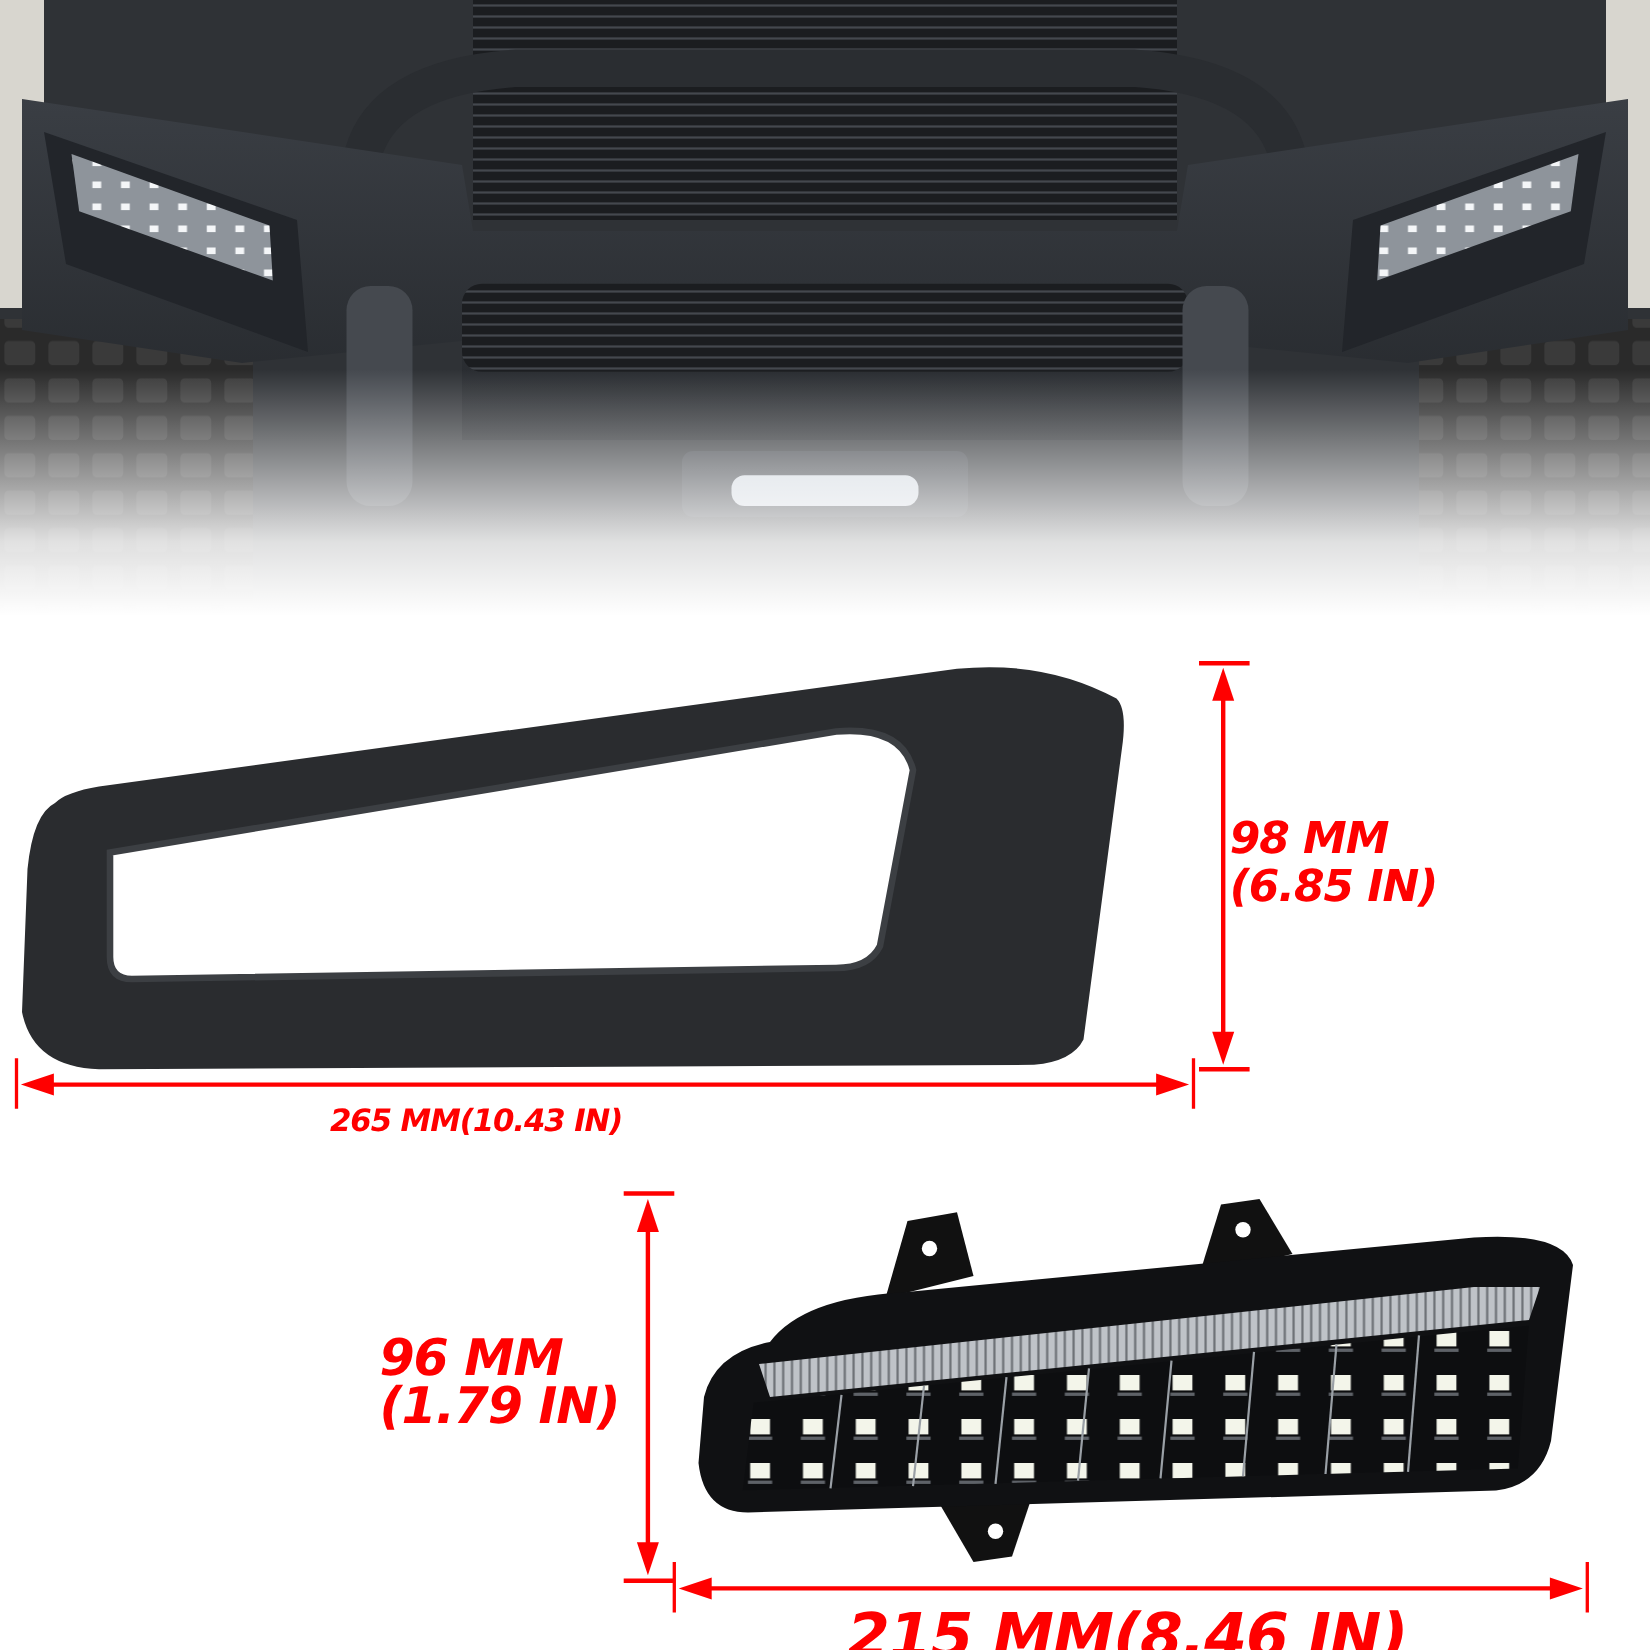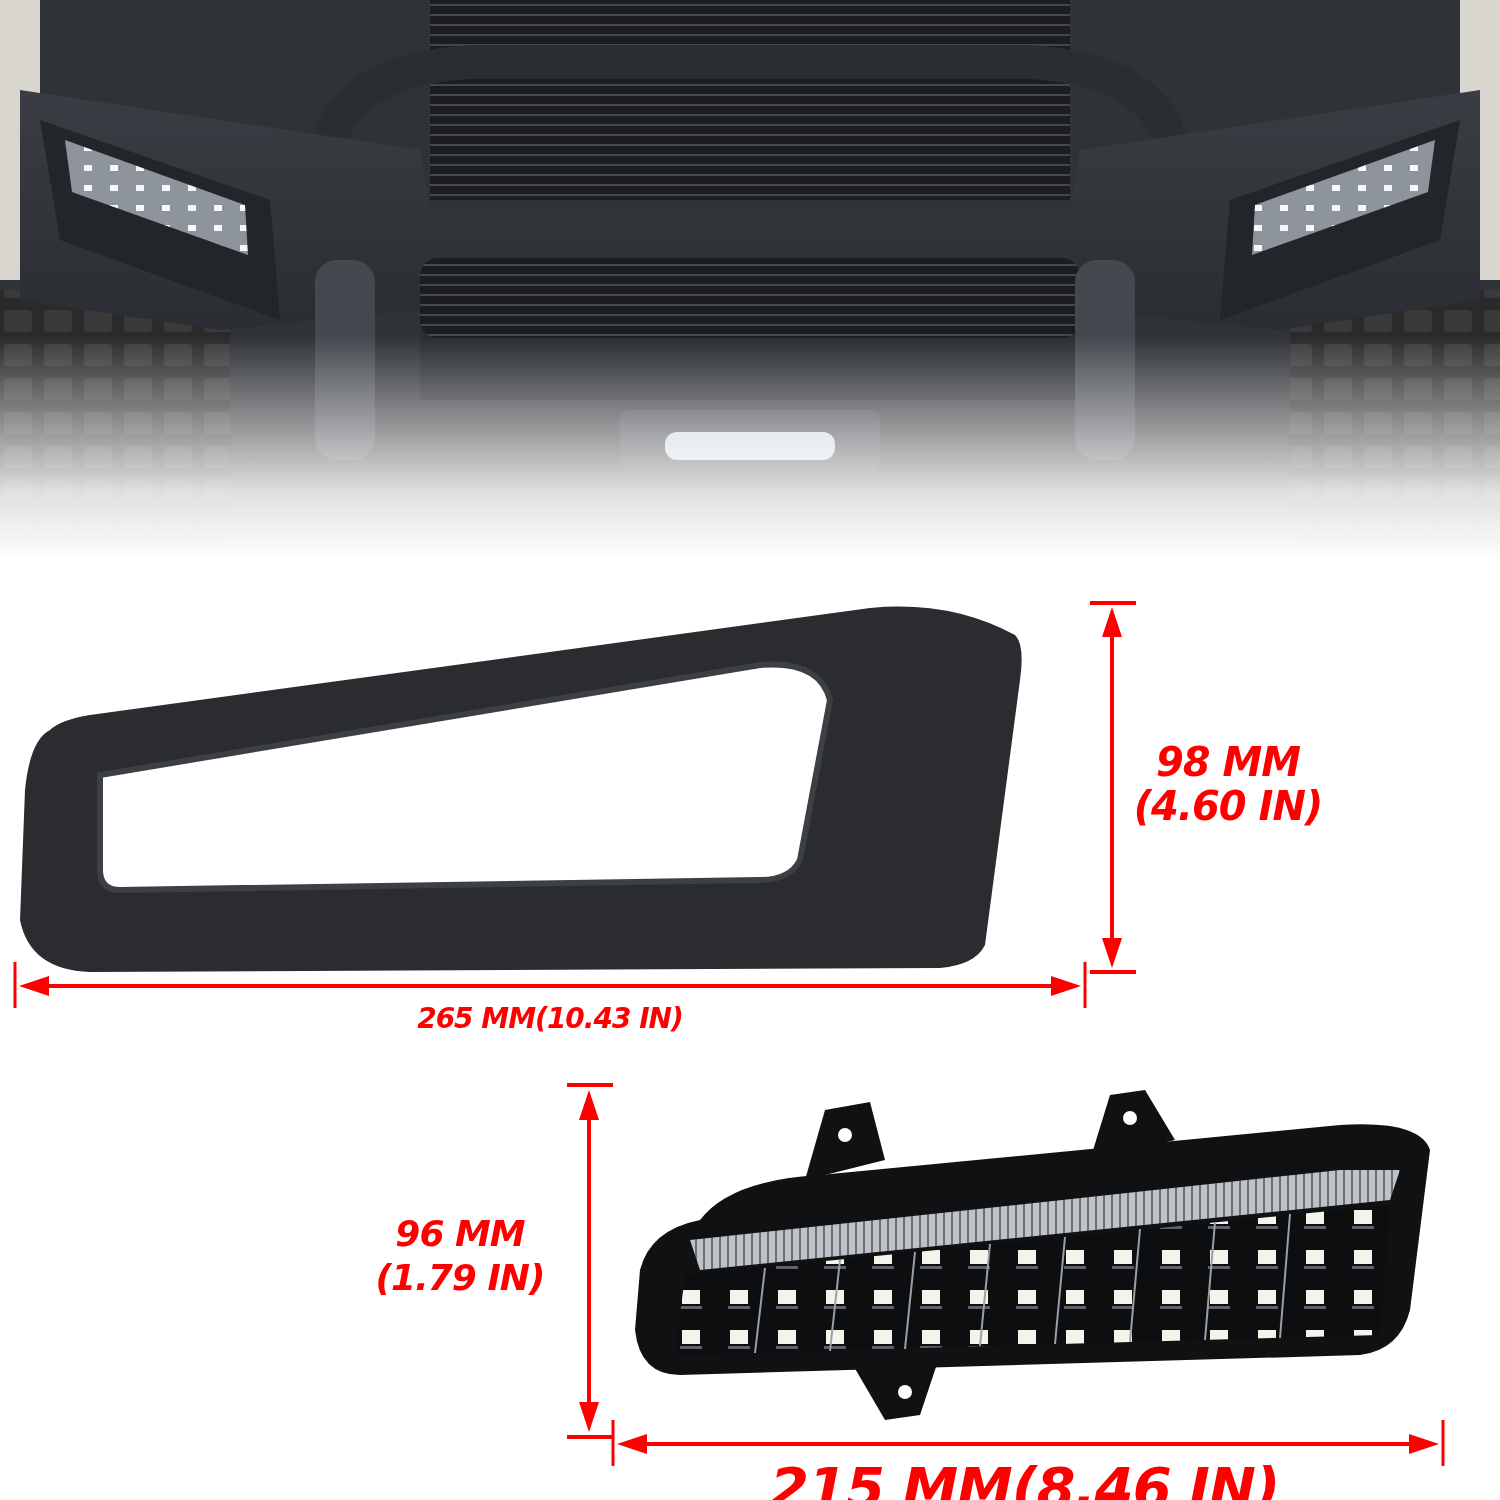"98 MM" .dim-label.center { text-align: center -> none }
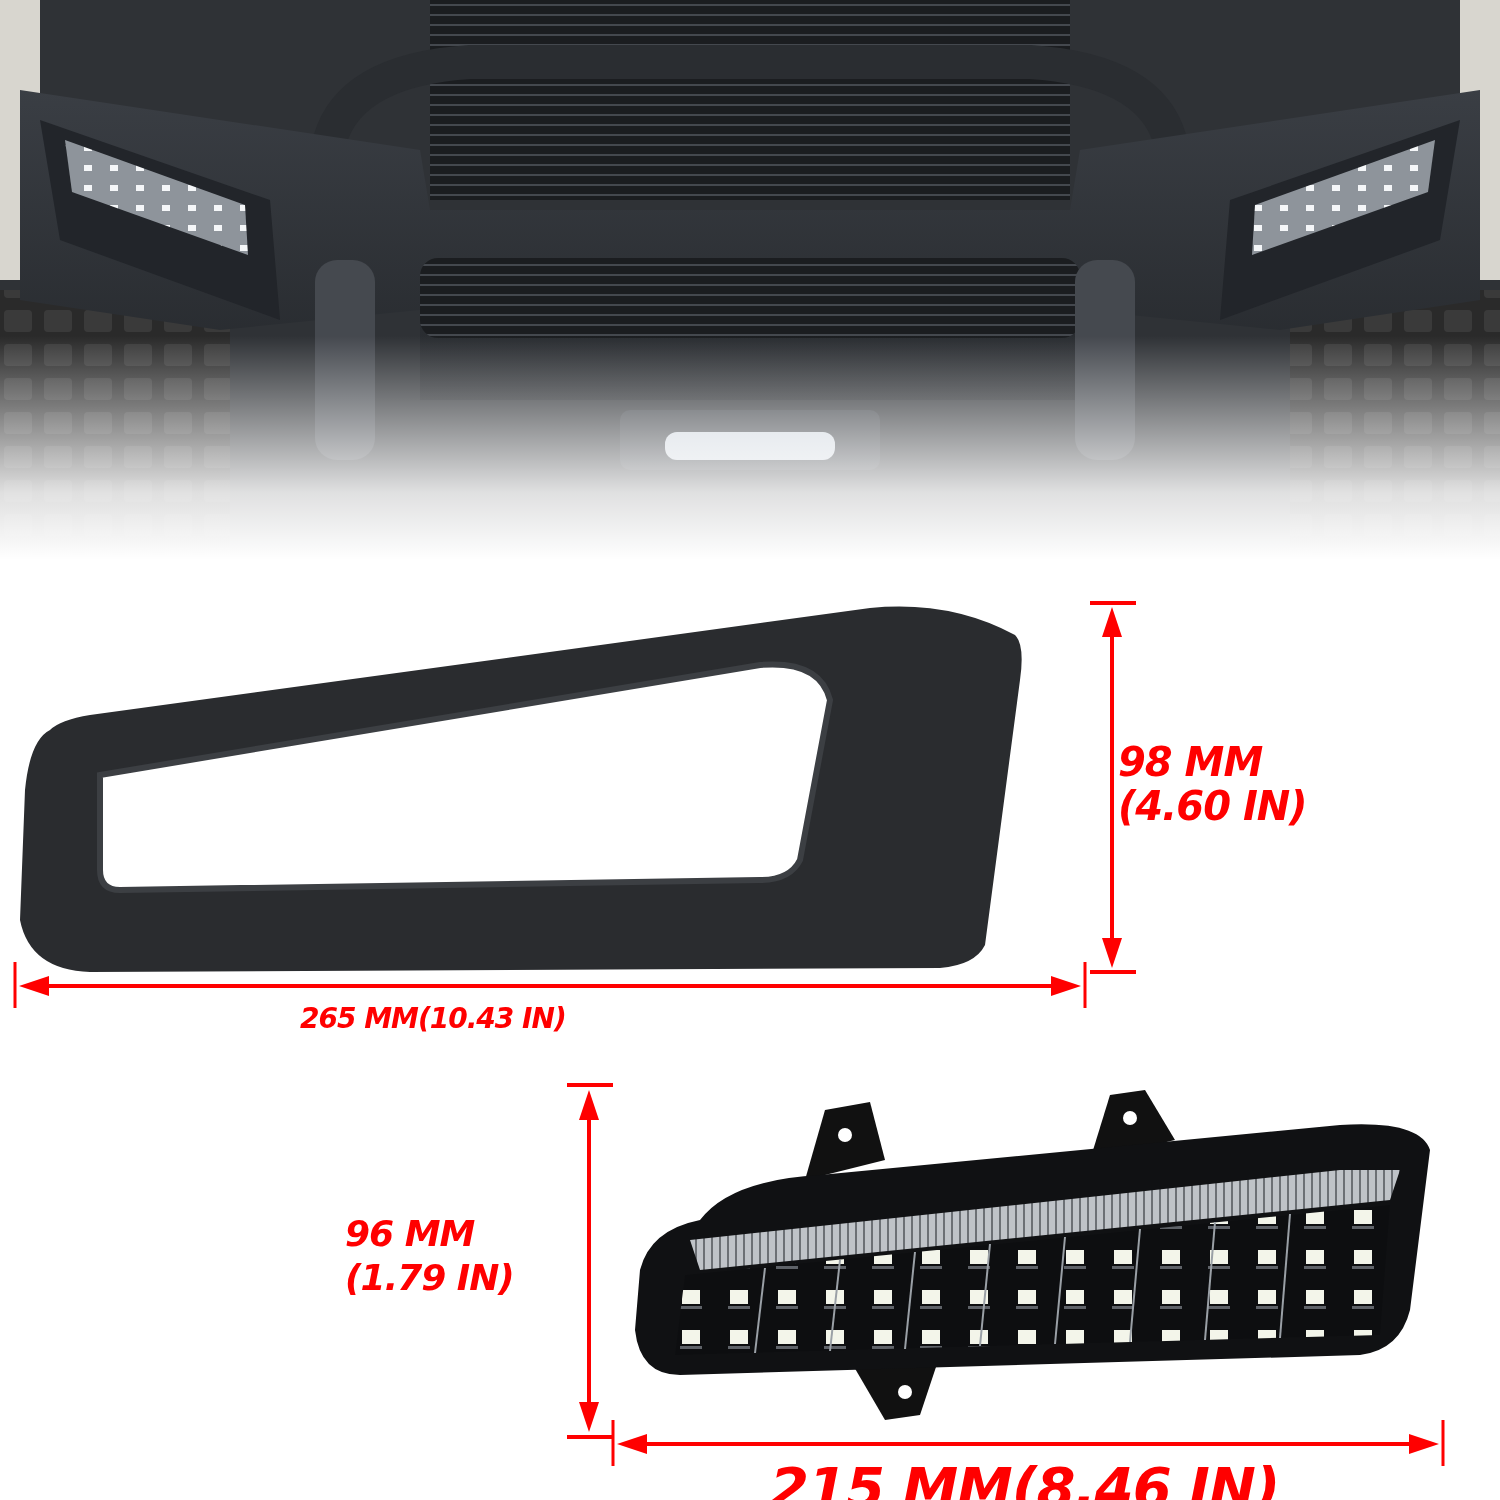"(4.60 IN)" div { text: 4.60 -> 6.85 }
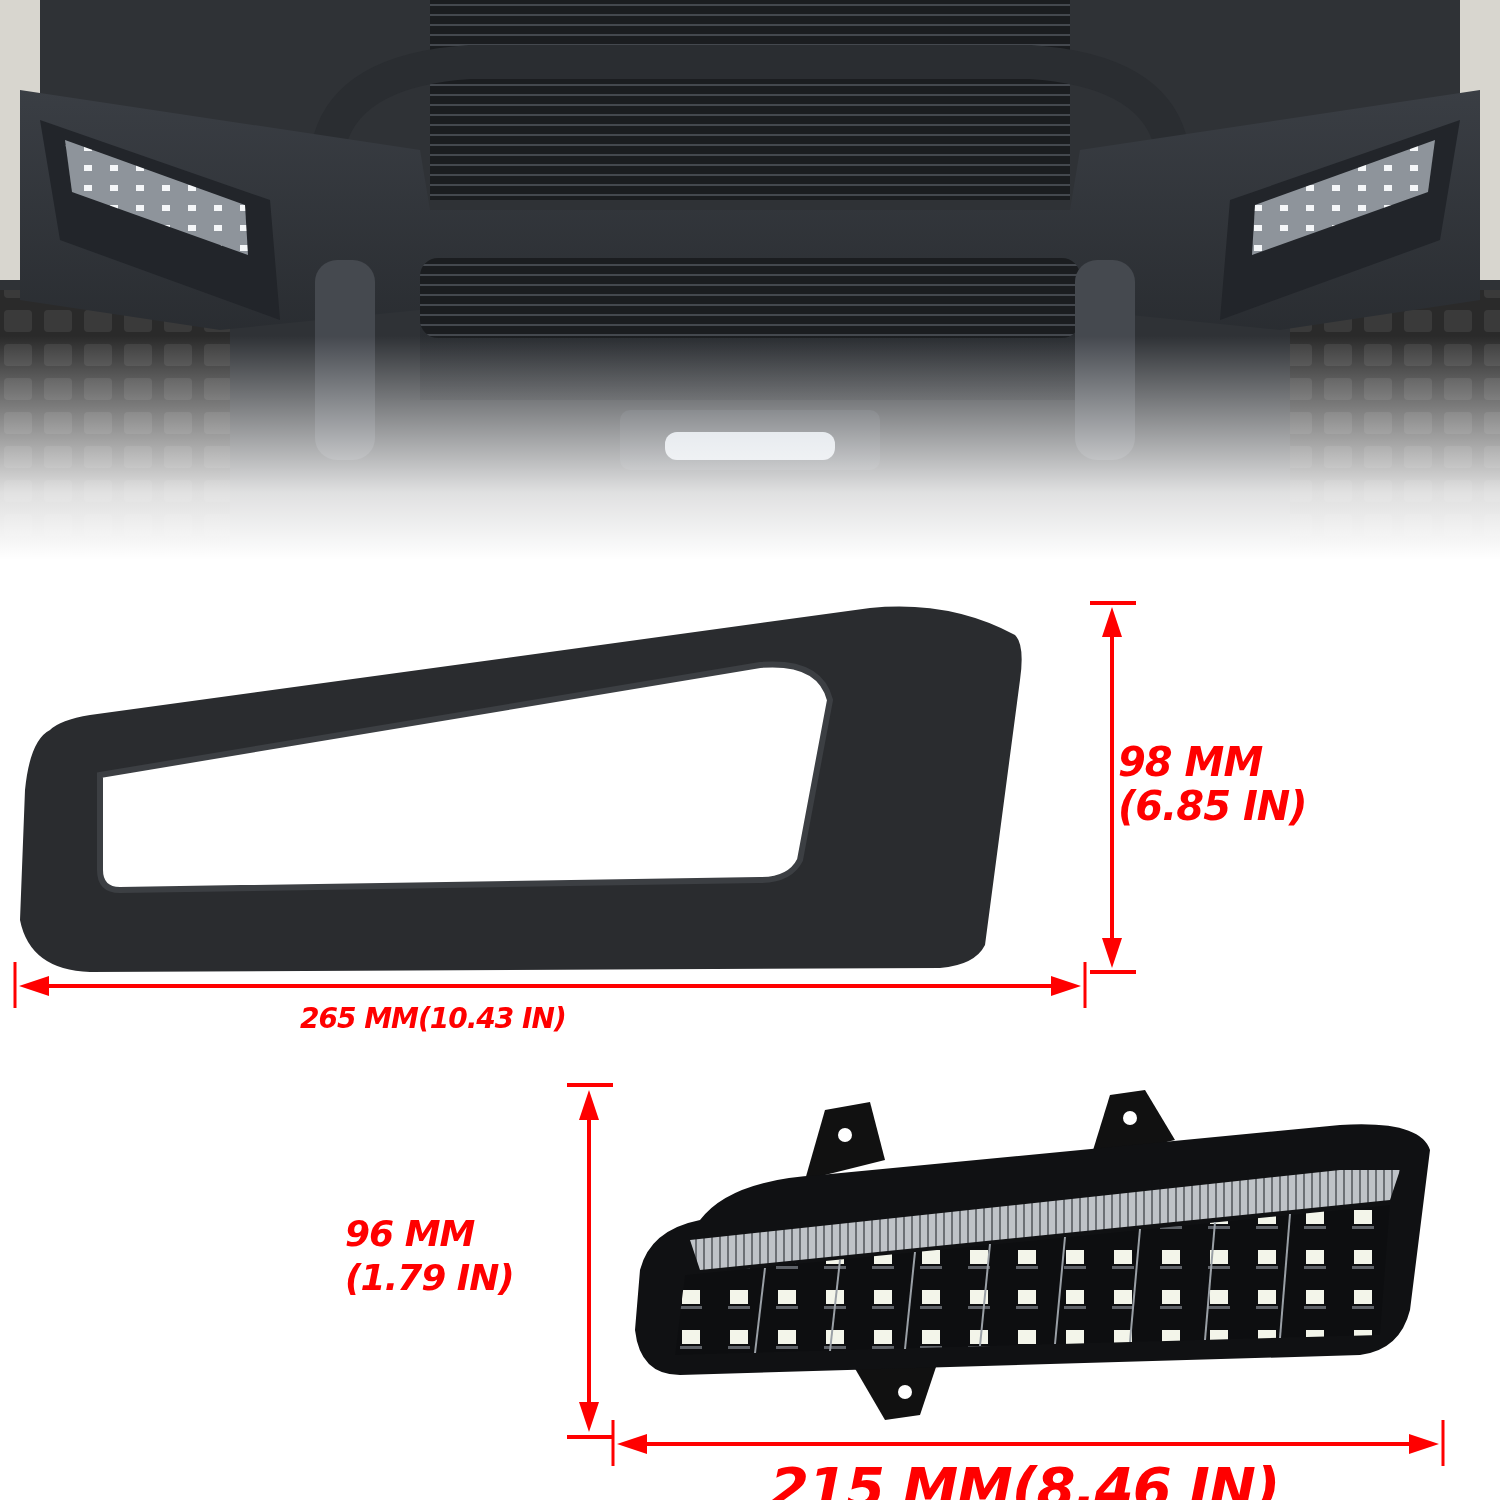"96 MM" div.dim-label { font-size: 36px -> 46px }
